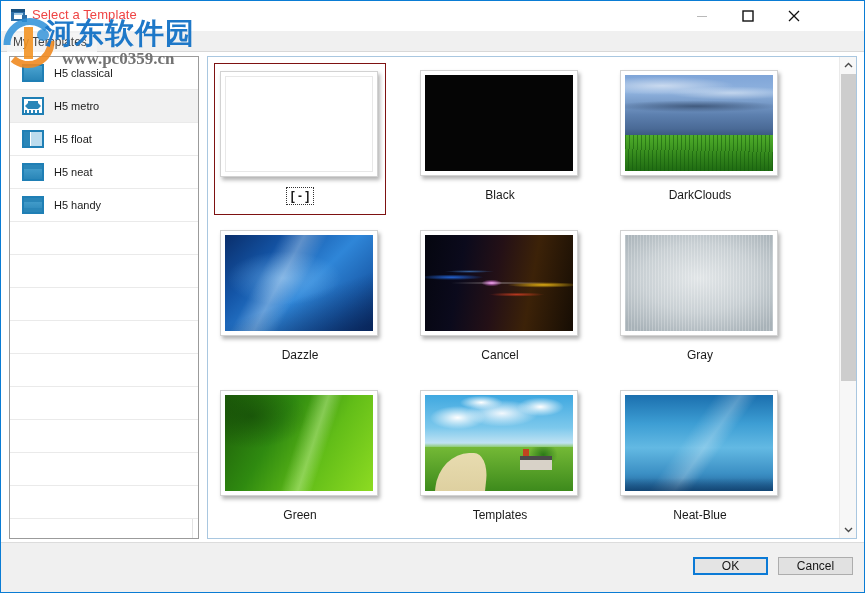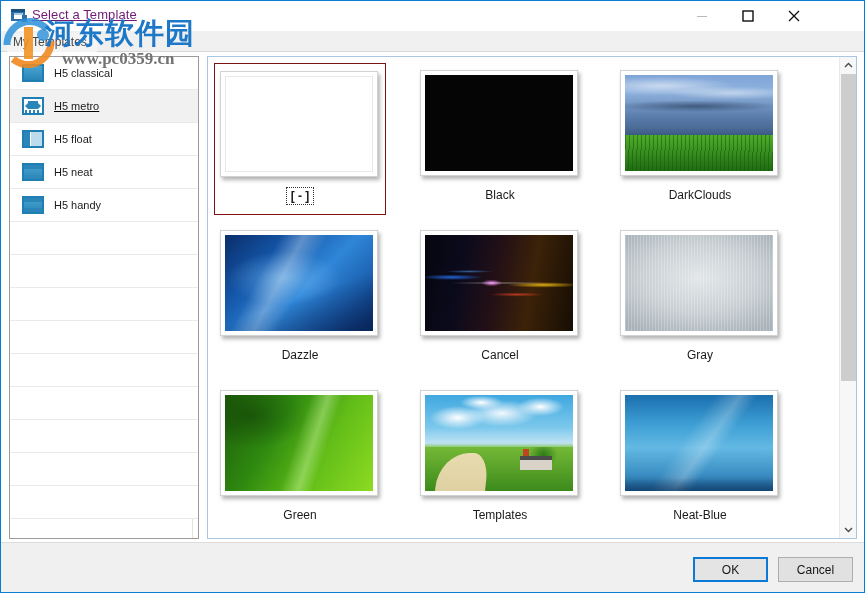"Select a Template" #title-text { color: #701a75 -> #ef4444; text-decoration: underline -> none }
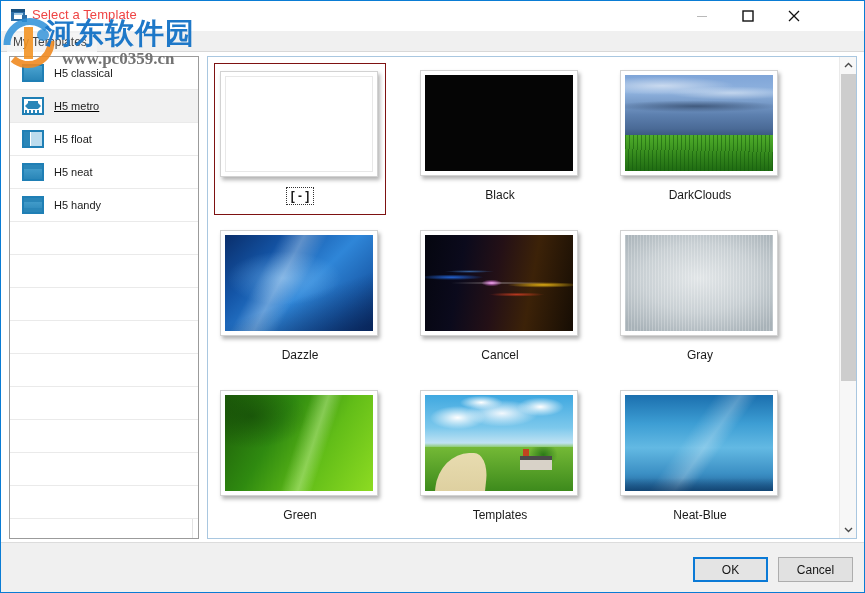"H5 metro" .side-row.selected { text-decoration: underline -> none }
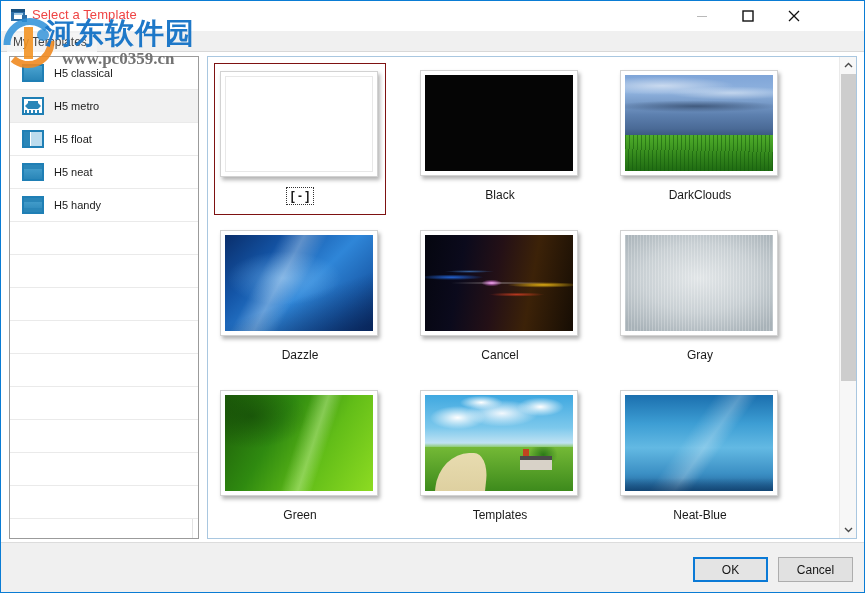"OK" .dlgbtn { height: 25px -> 18px }
